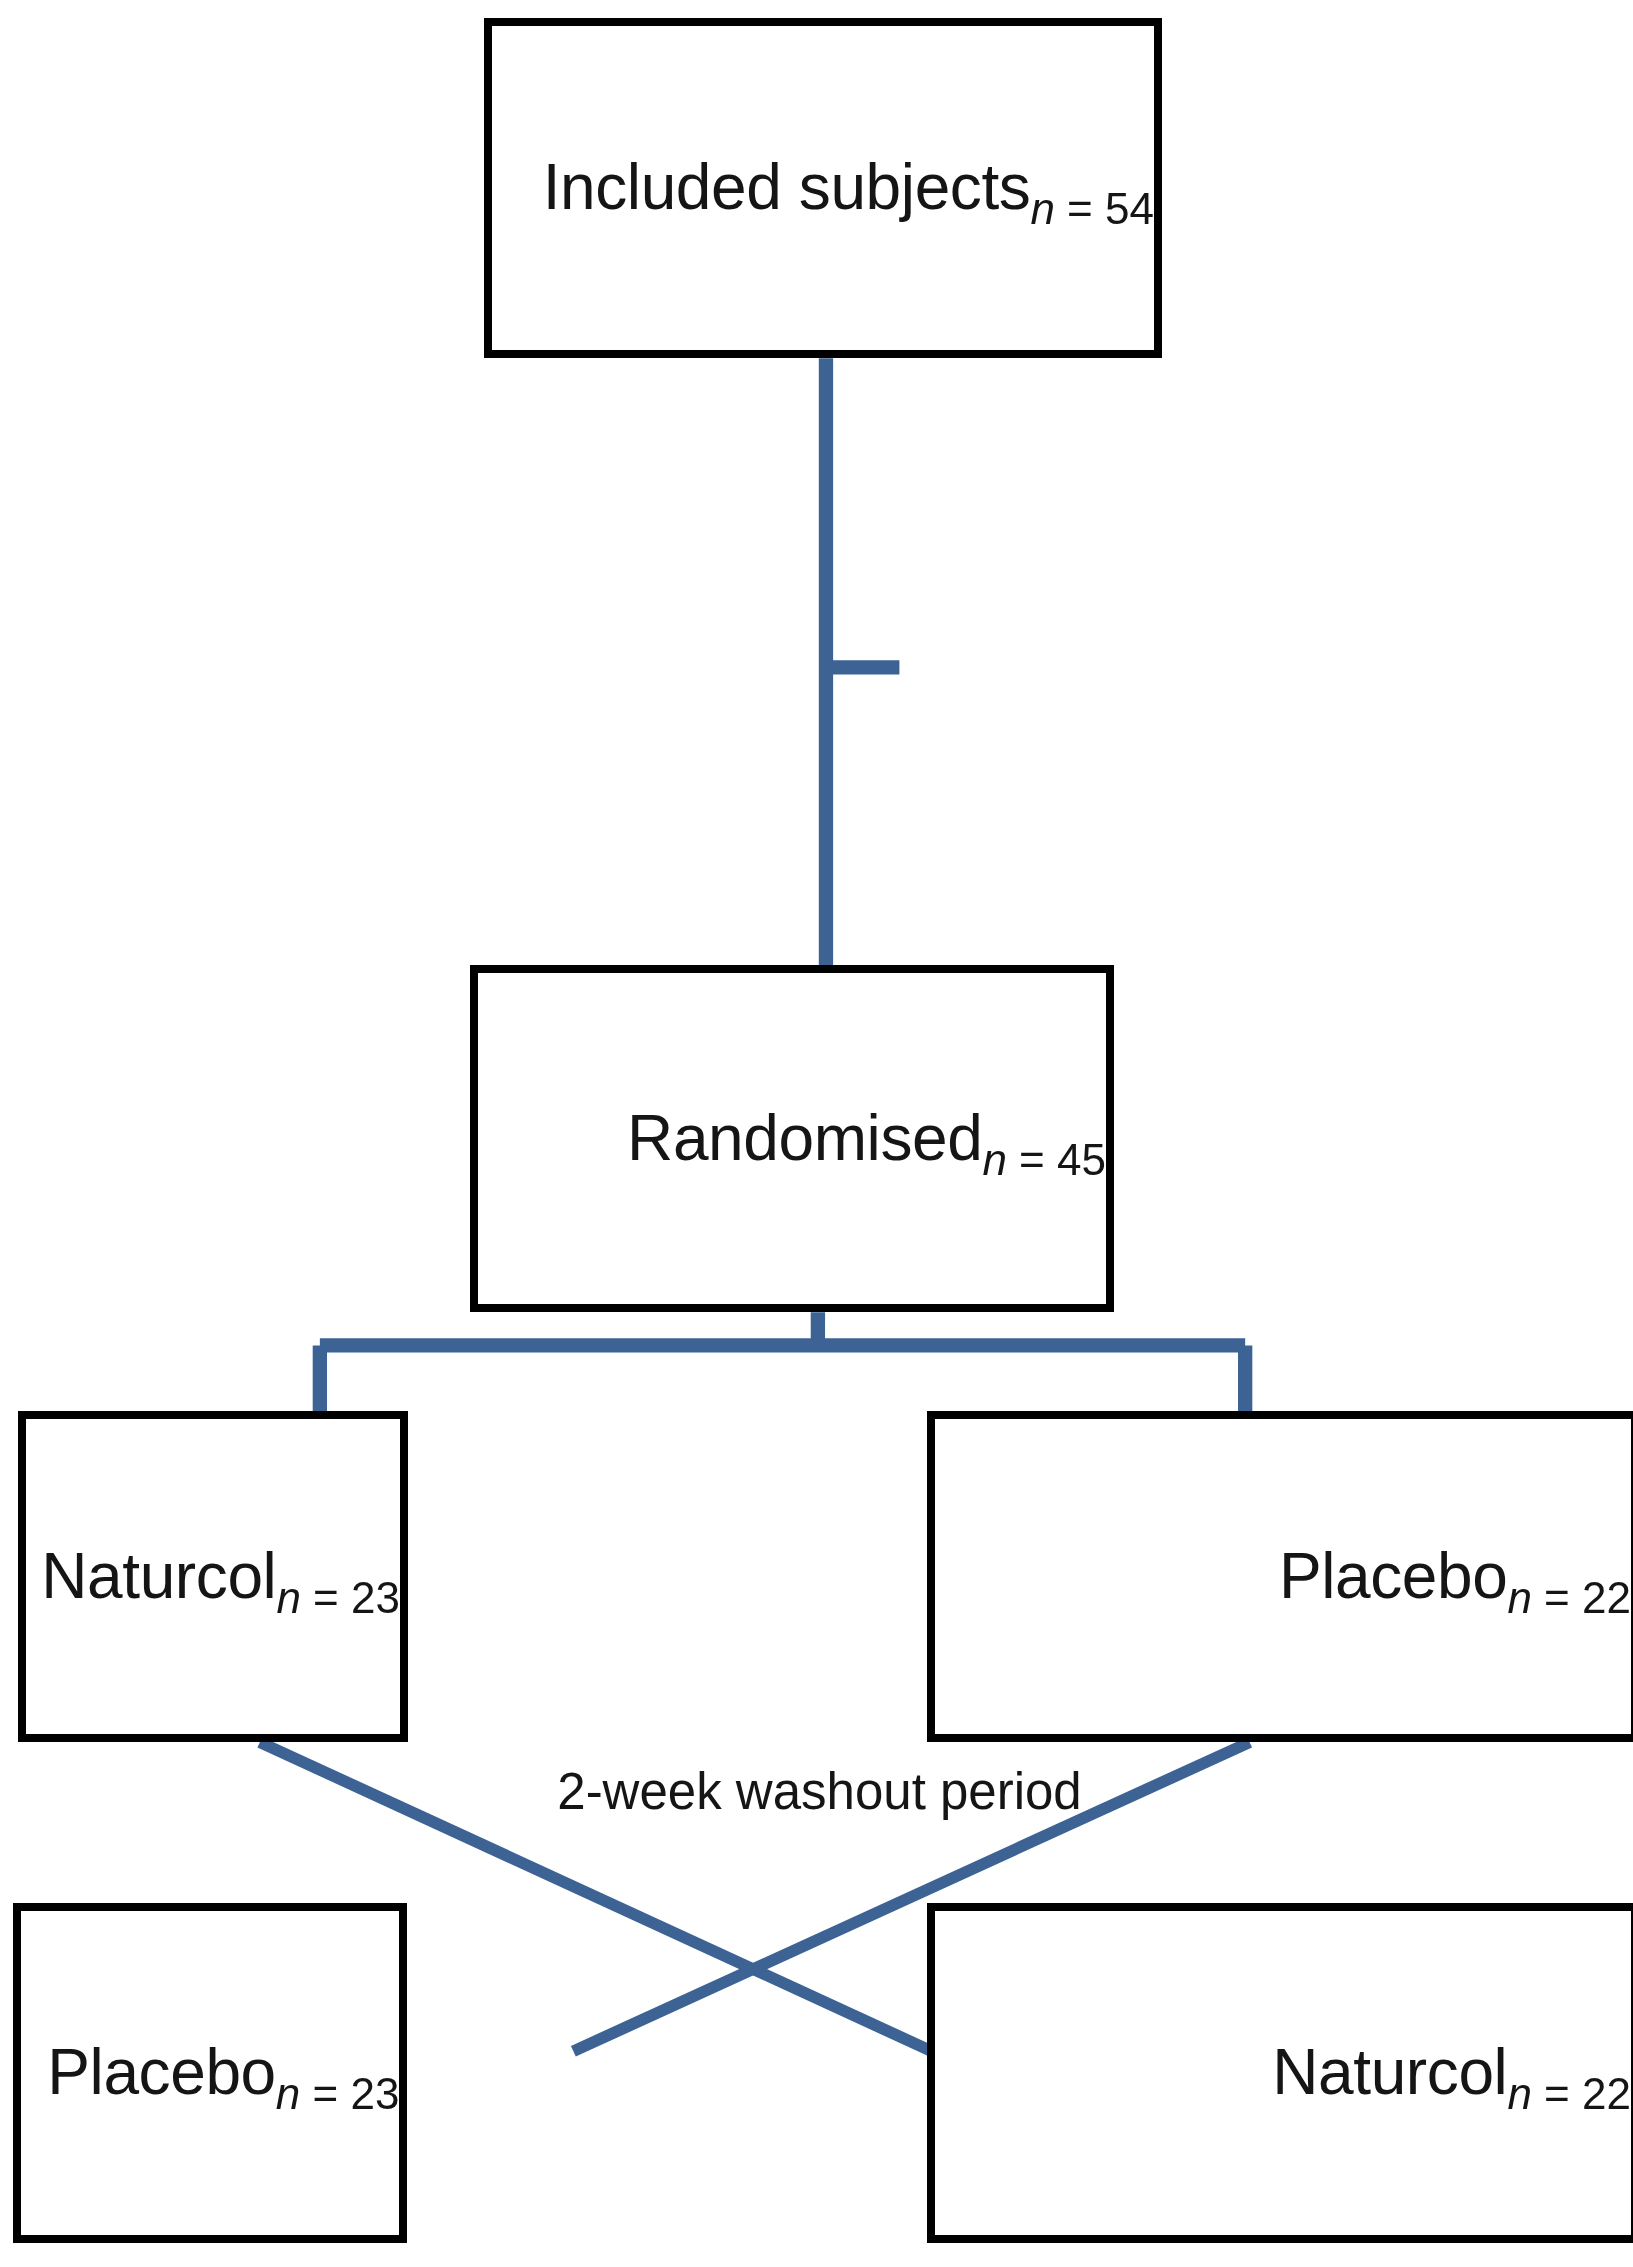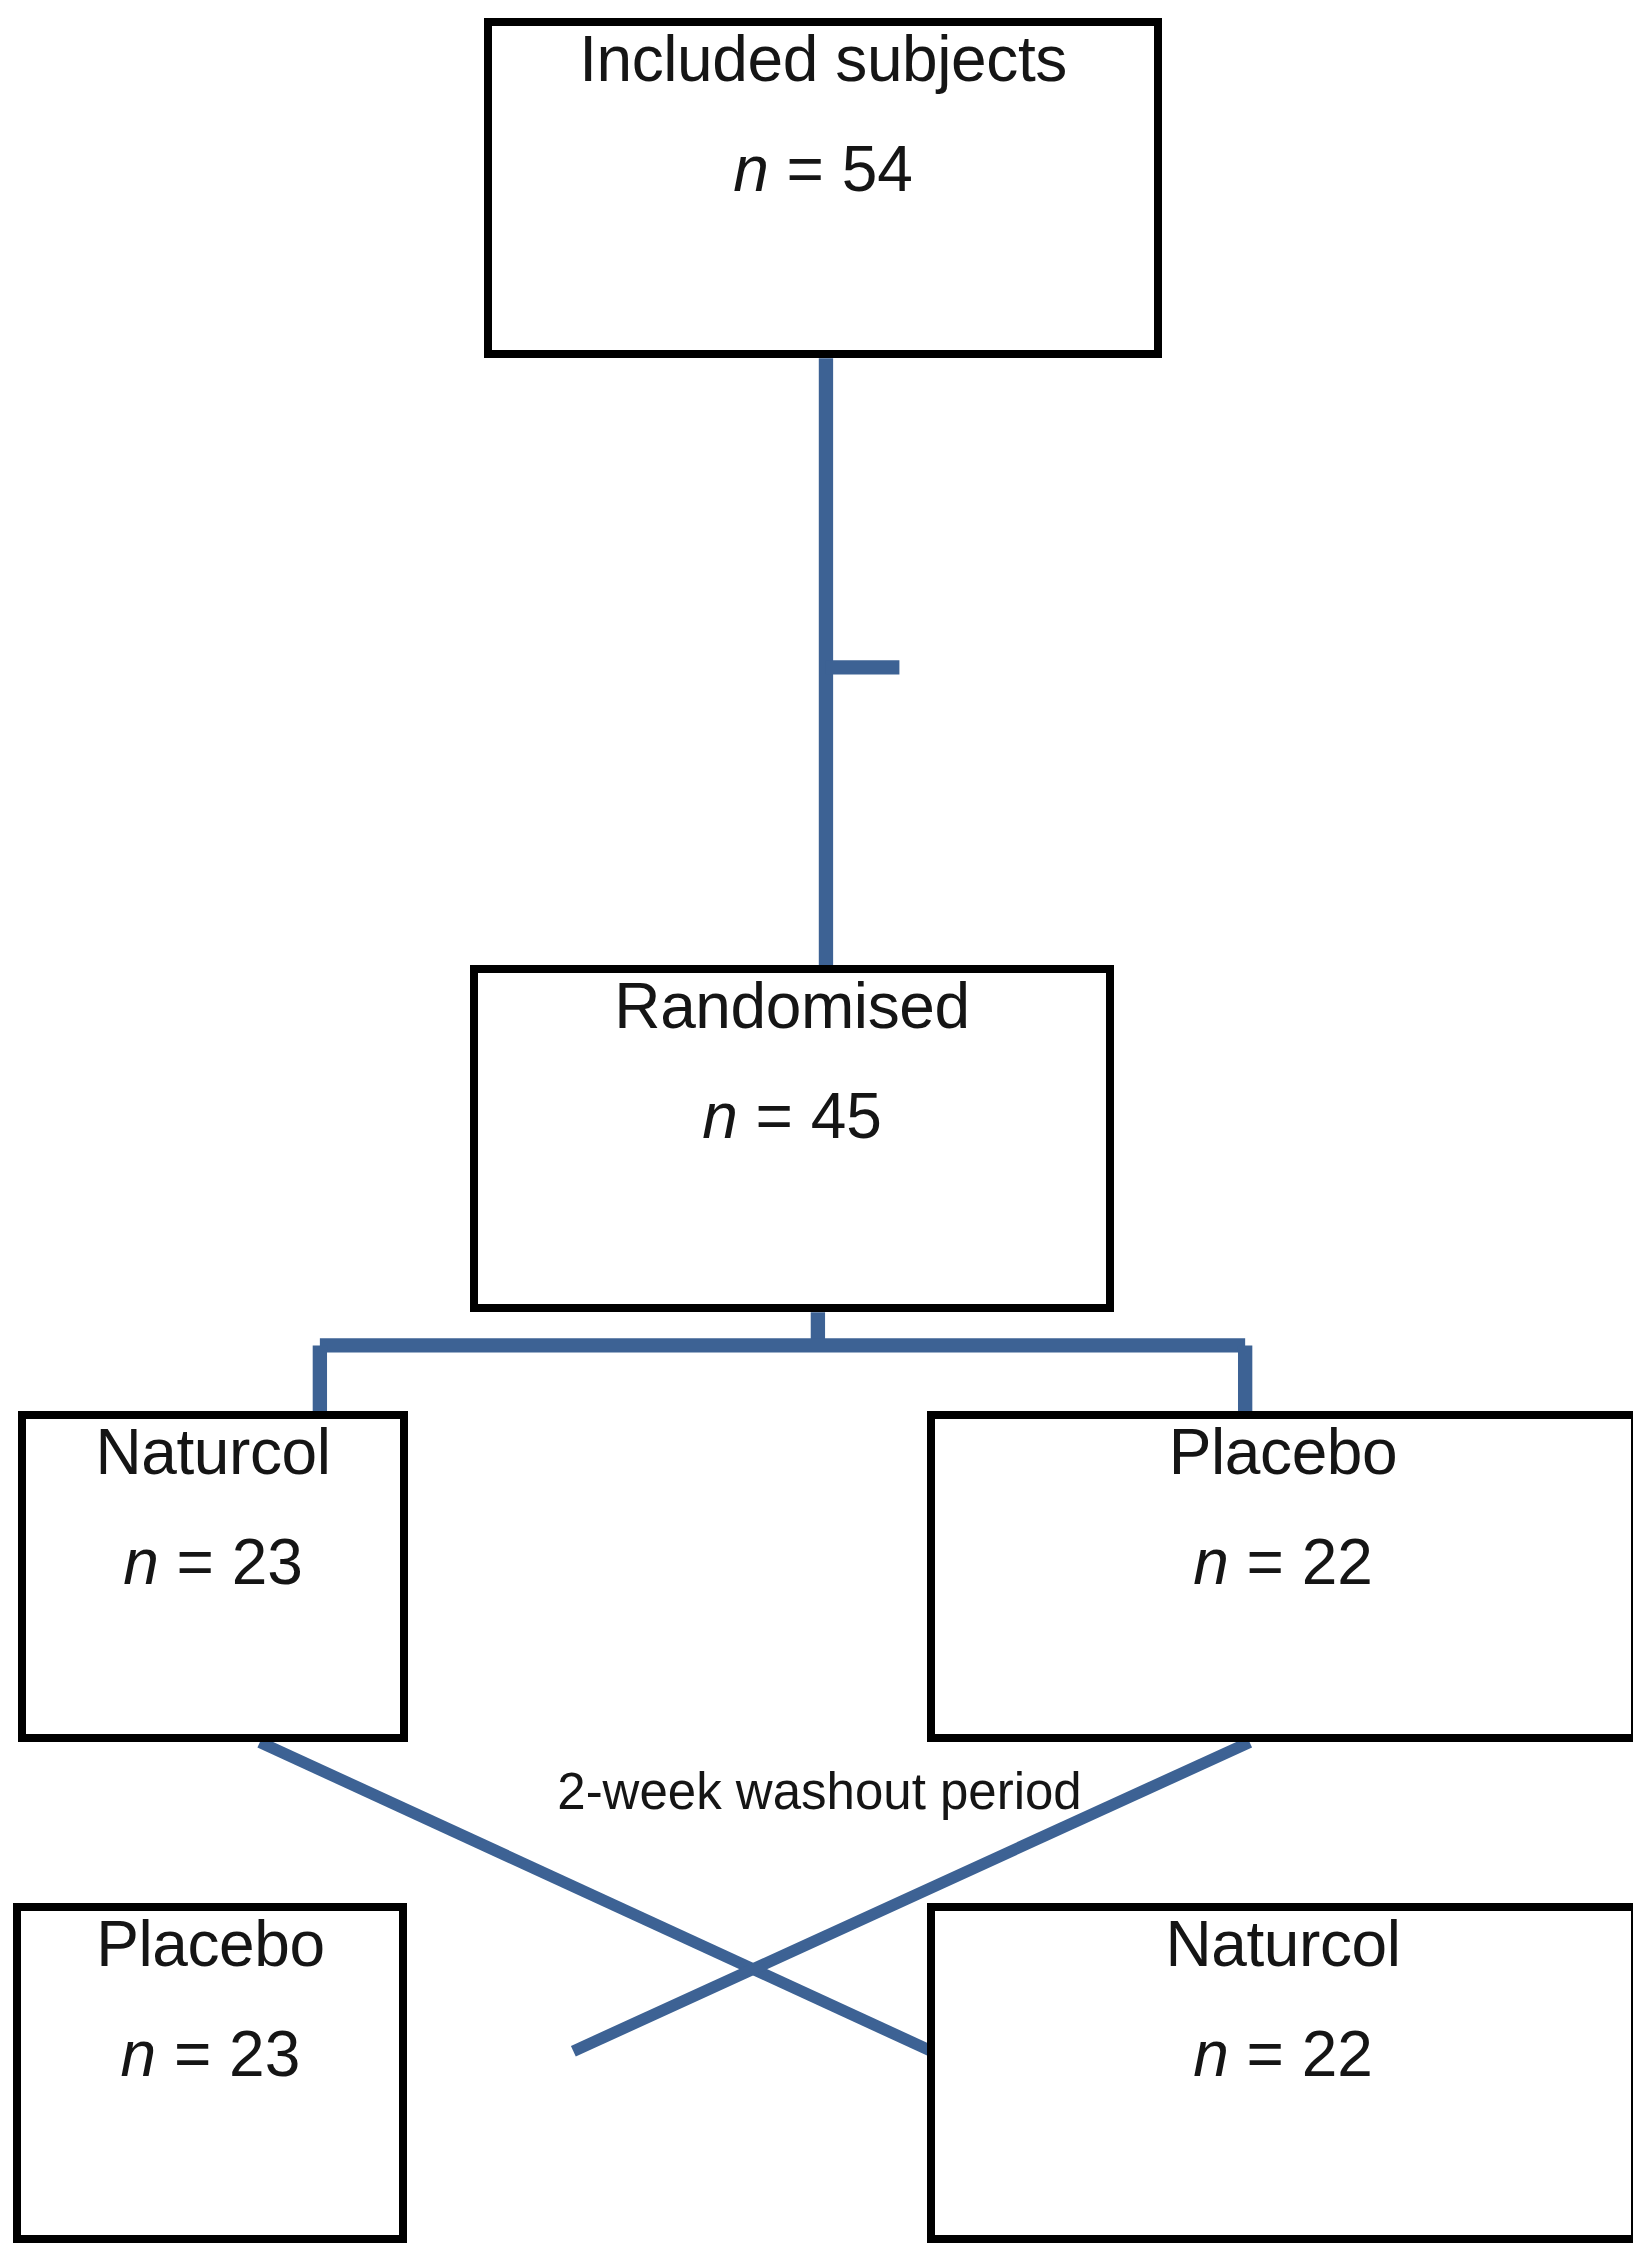"Included subjects" .node { flex-direction: column -> row; justify-content: flex-start -> flex-end }
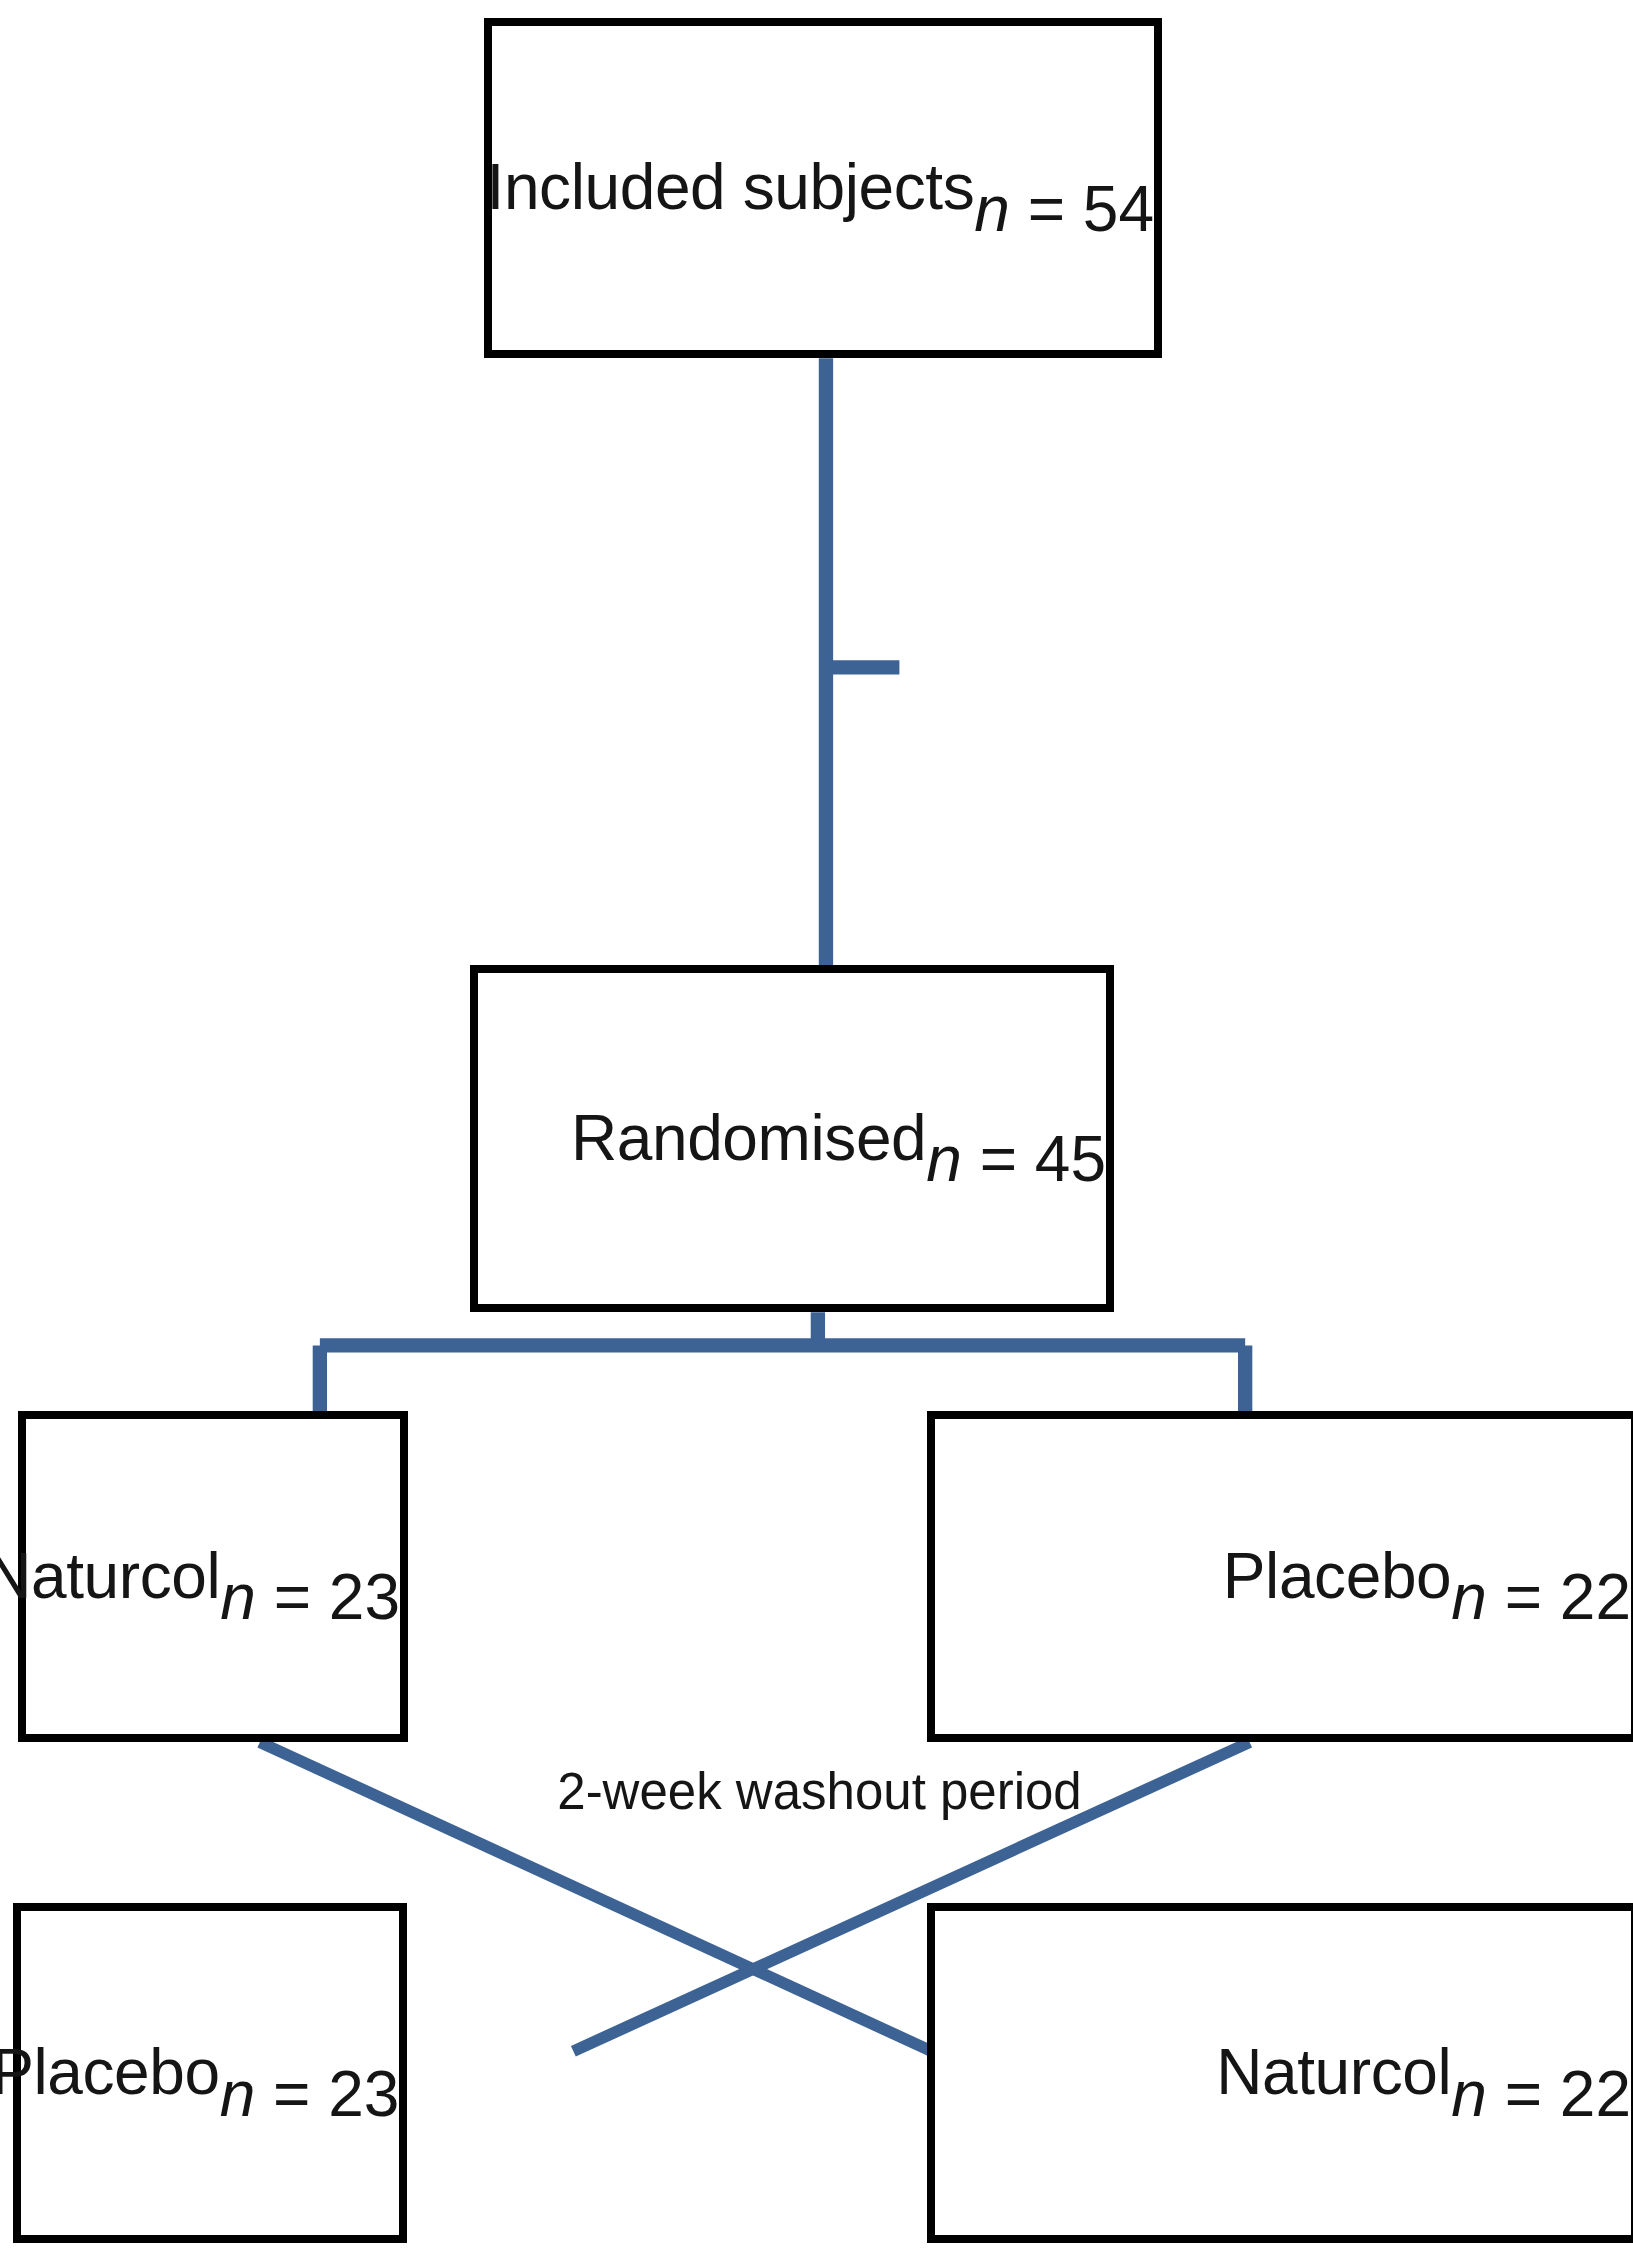"n = 54" .node .count { font-size: 64px -> 44px }
